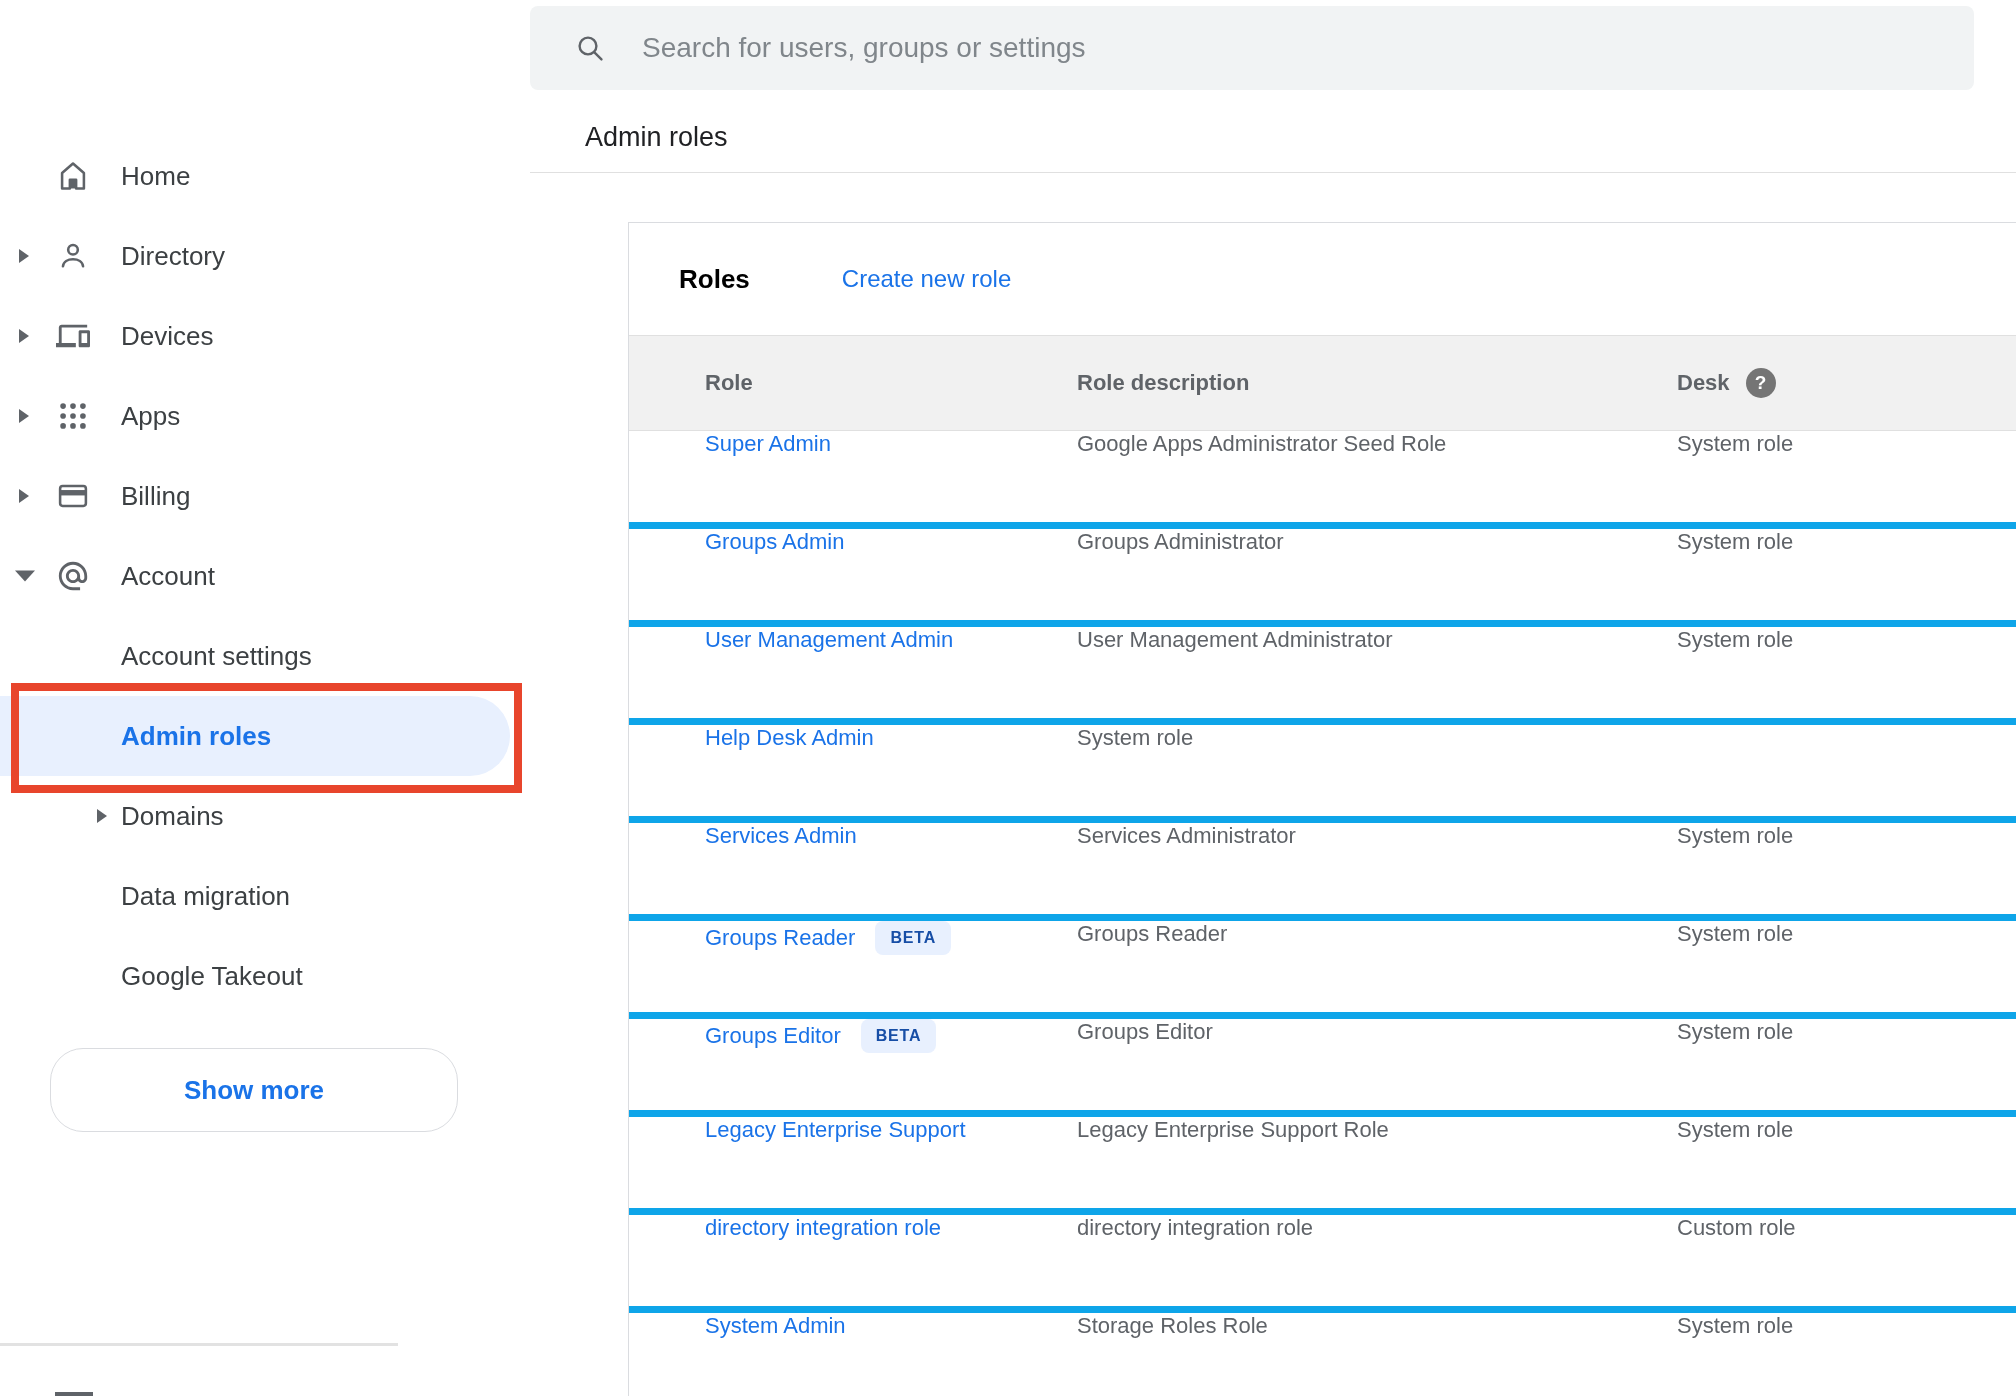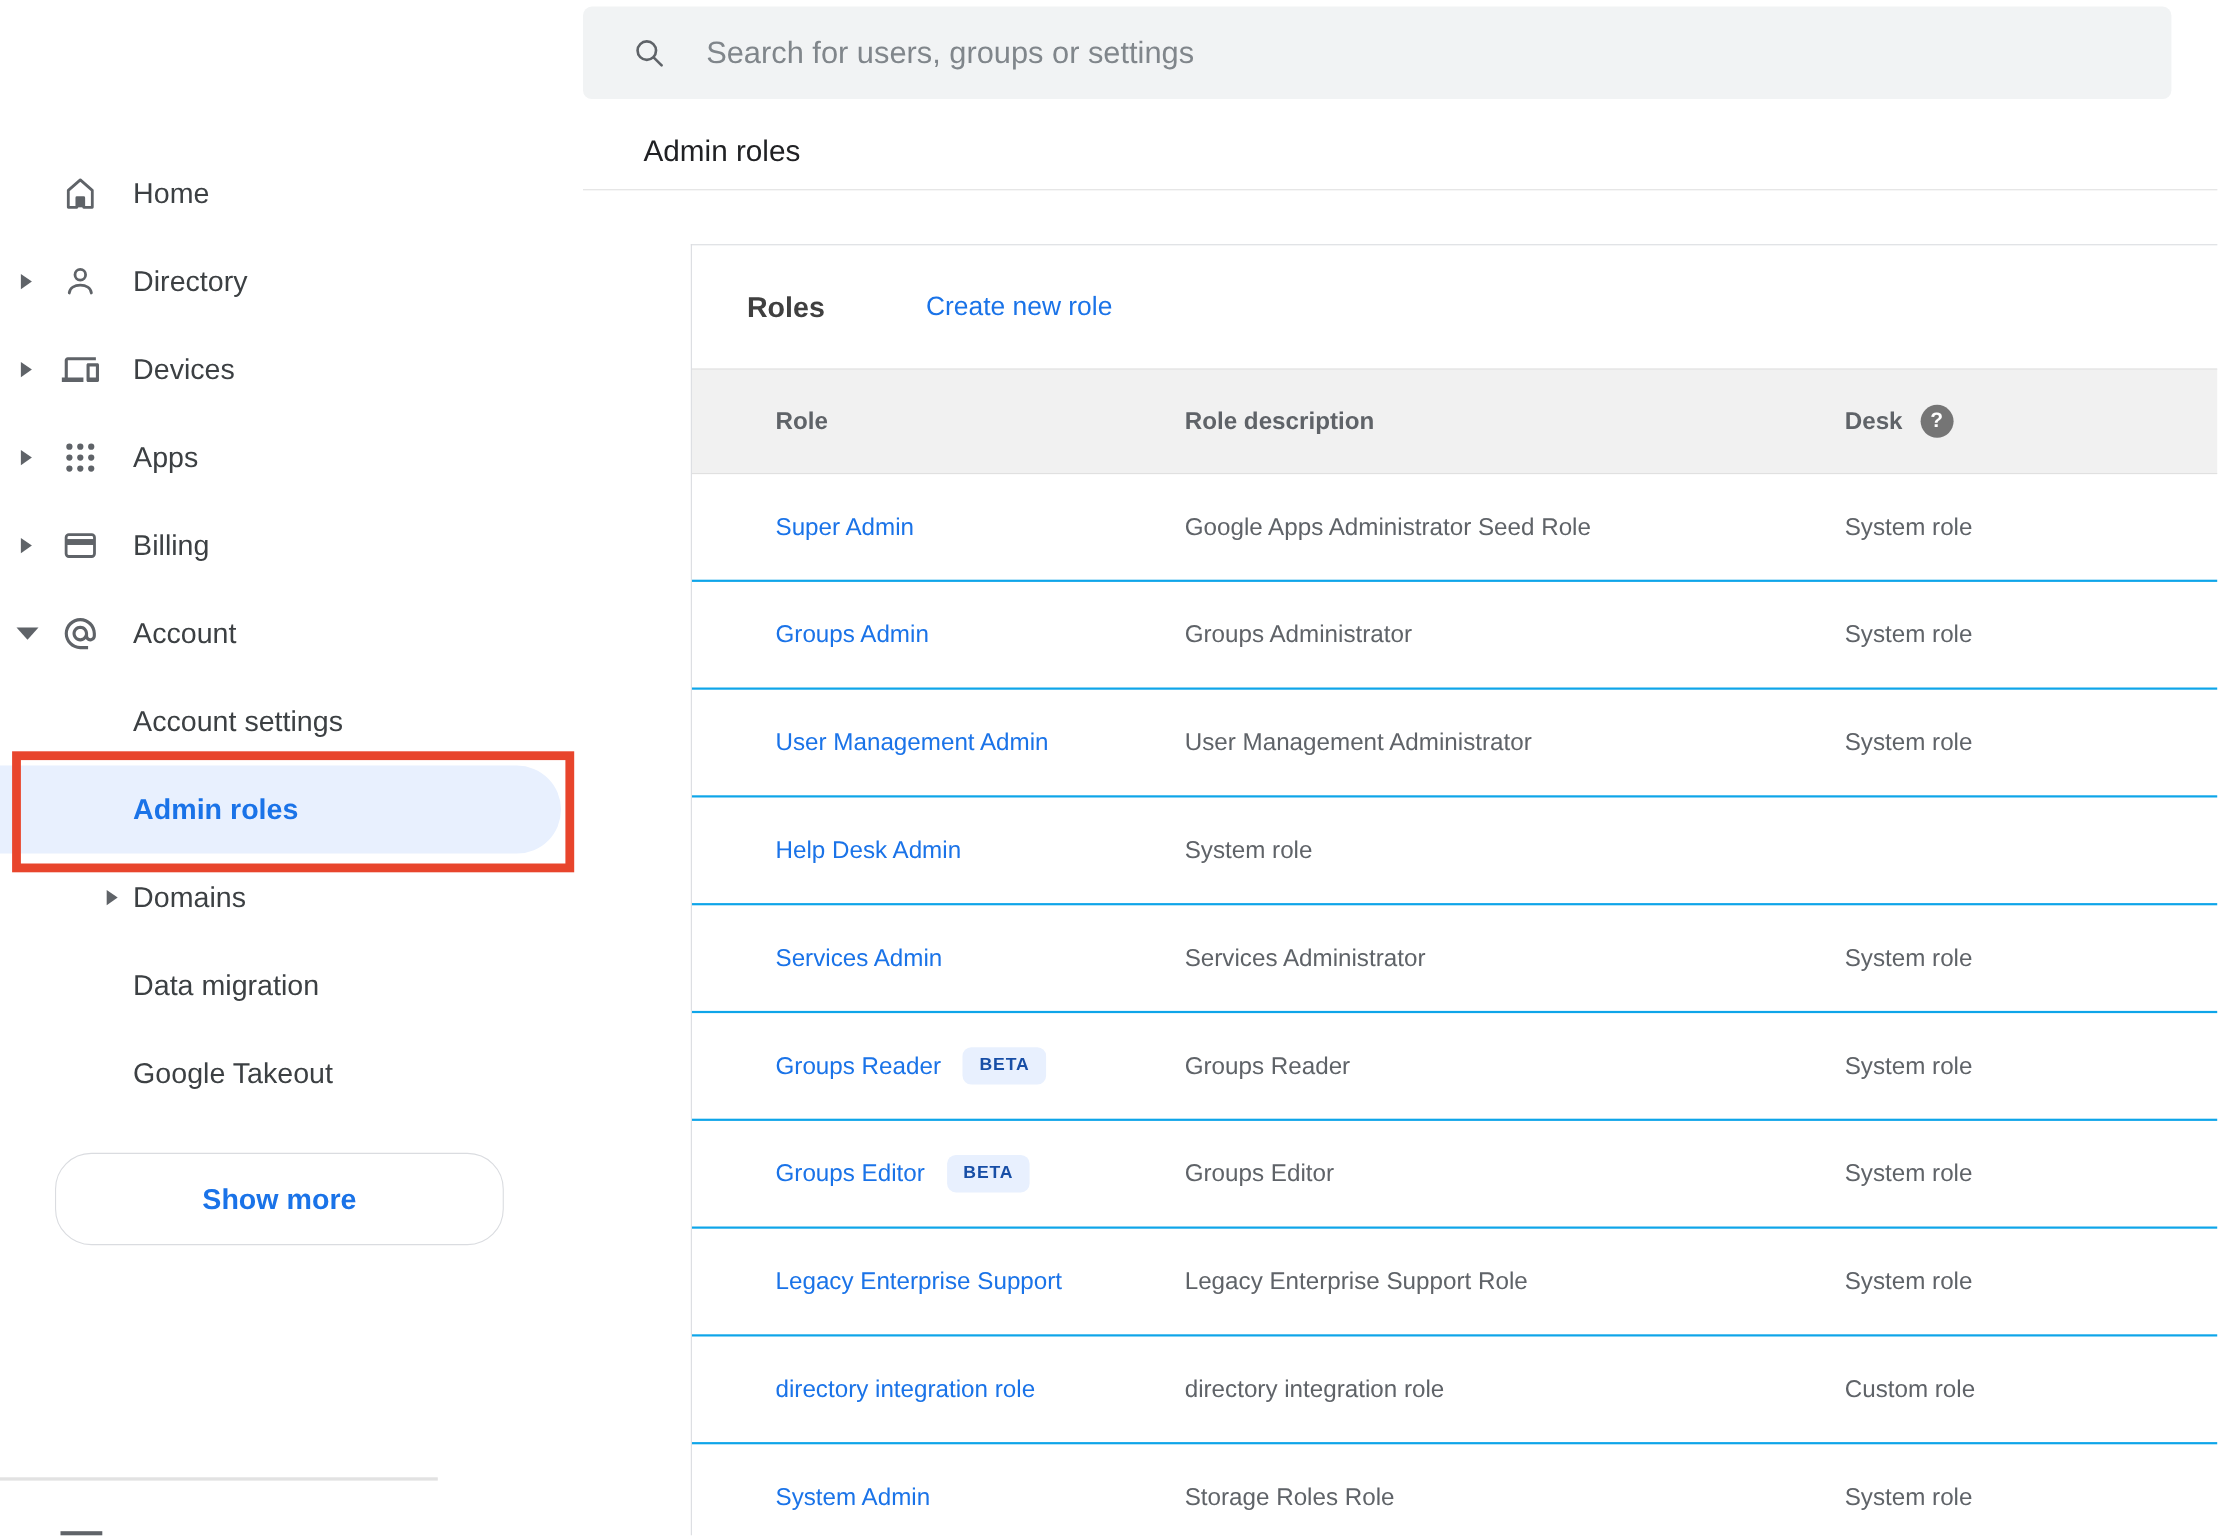"Roles" .panel-title { color: #404040 -> #000000 }
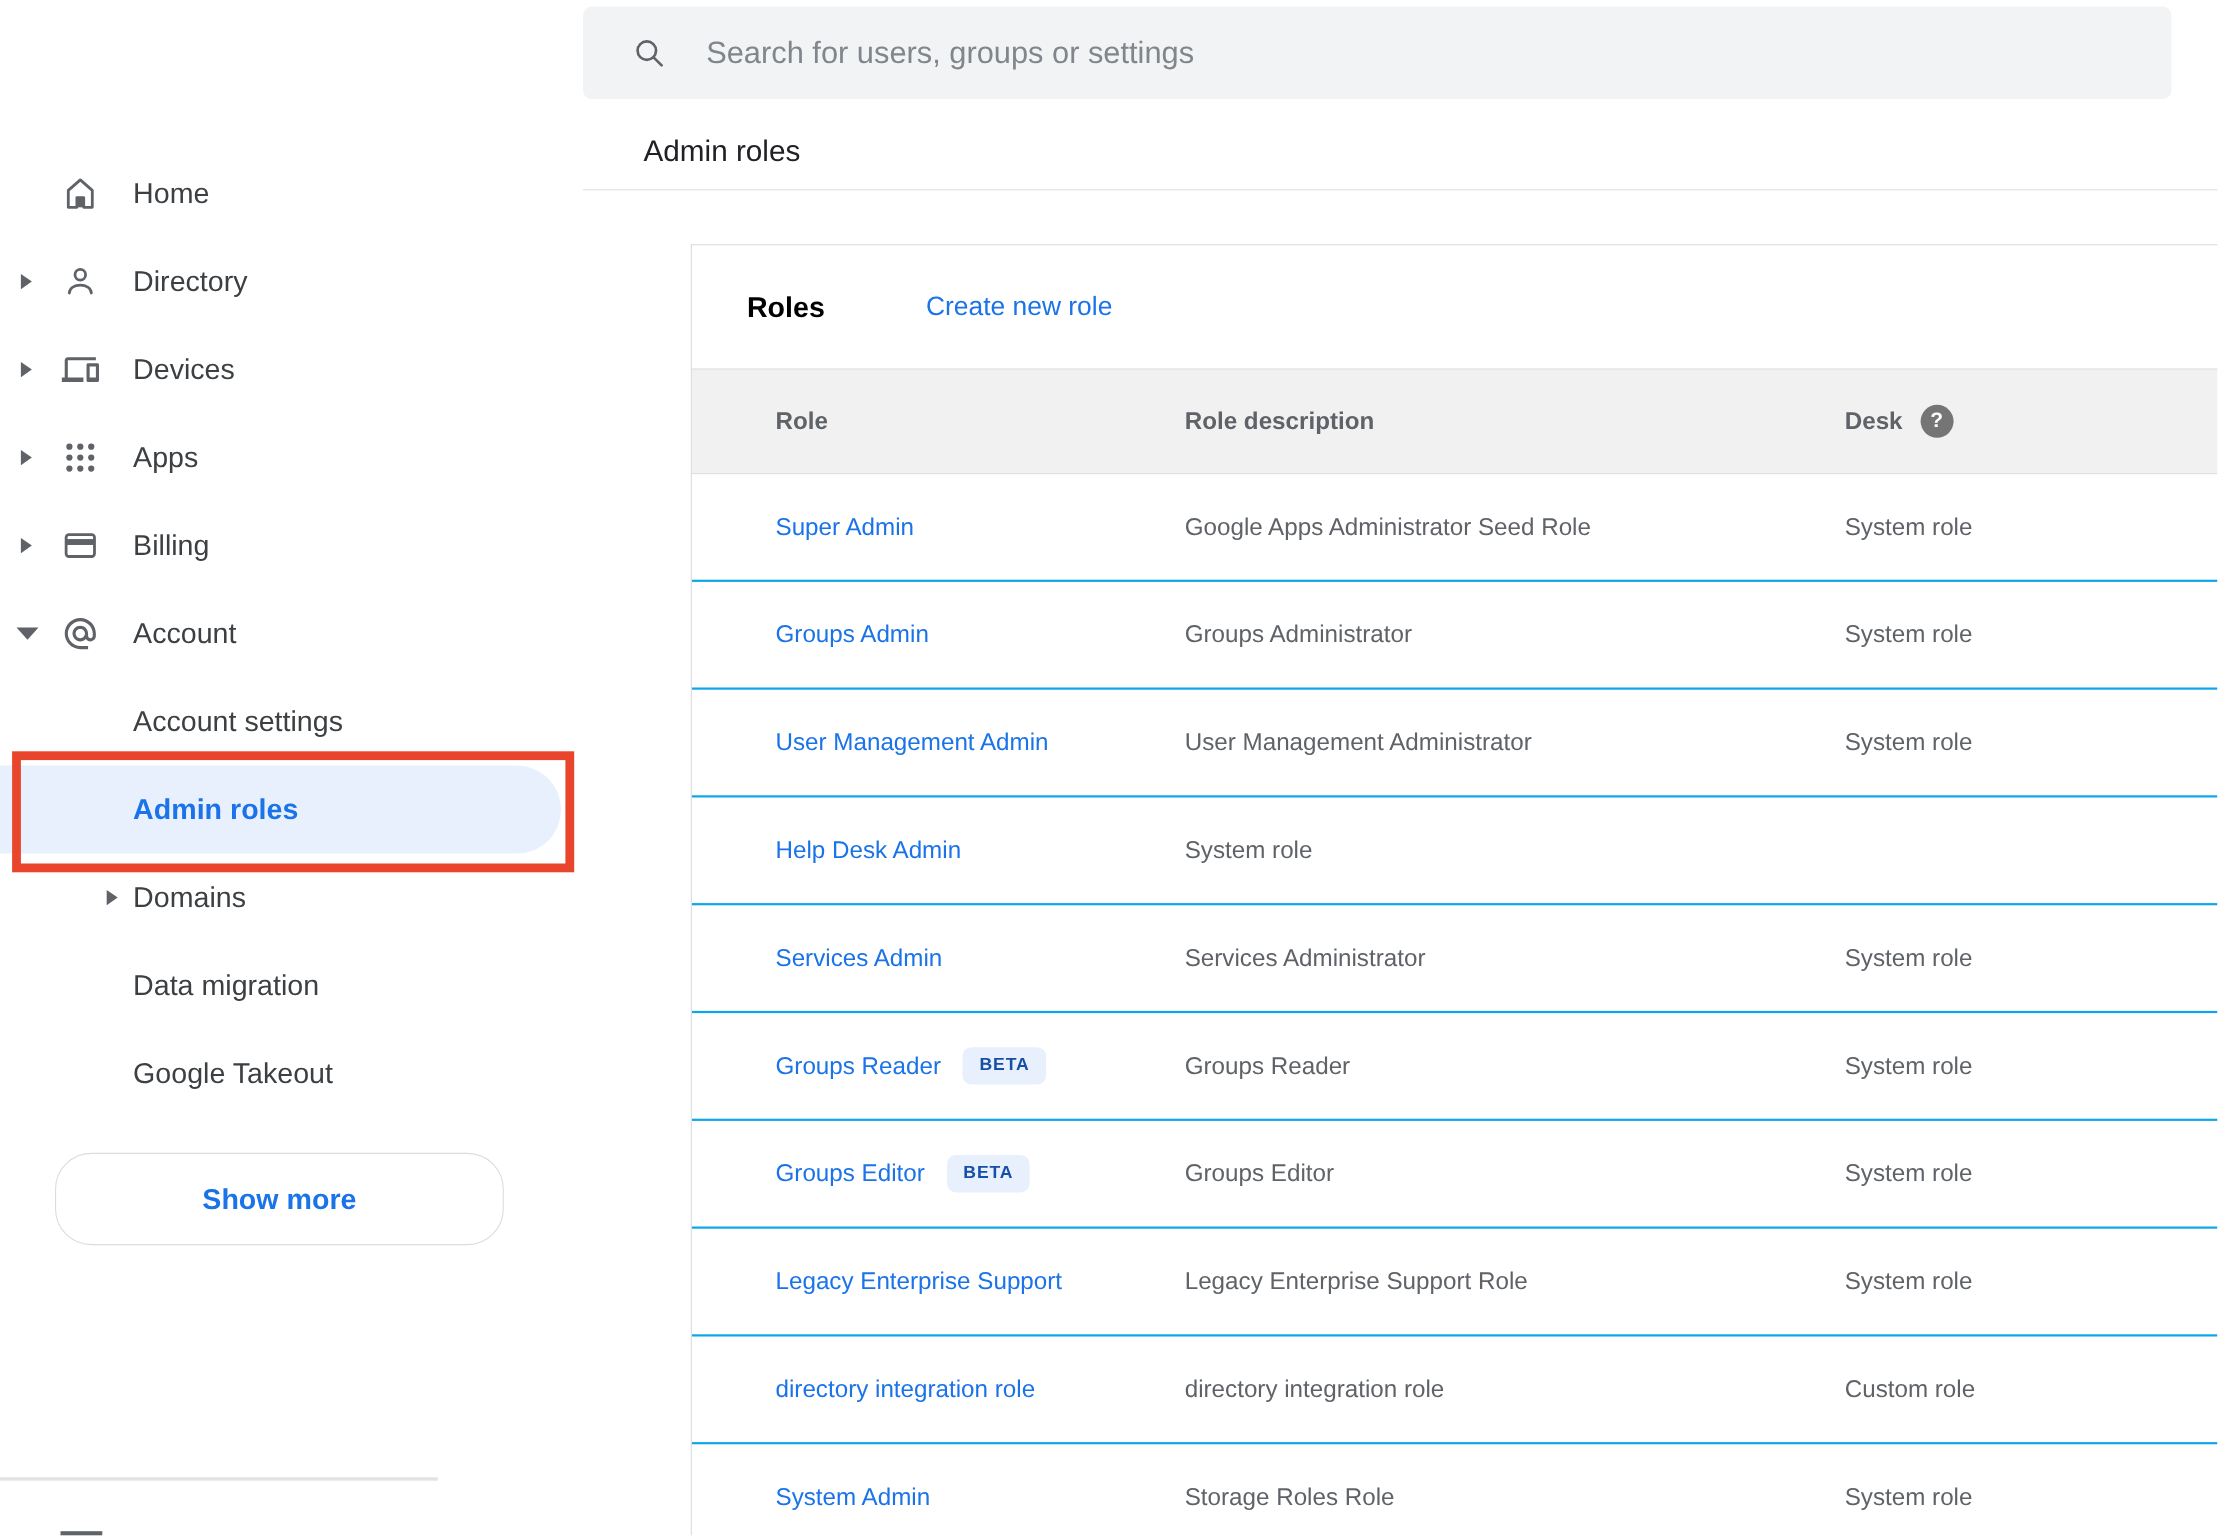"Super Admin" .trow { align-items: center -> flex-start; border-bottom: 2px solid #0ea5e9 -> 7px solid #0ea5e9 }
